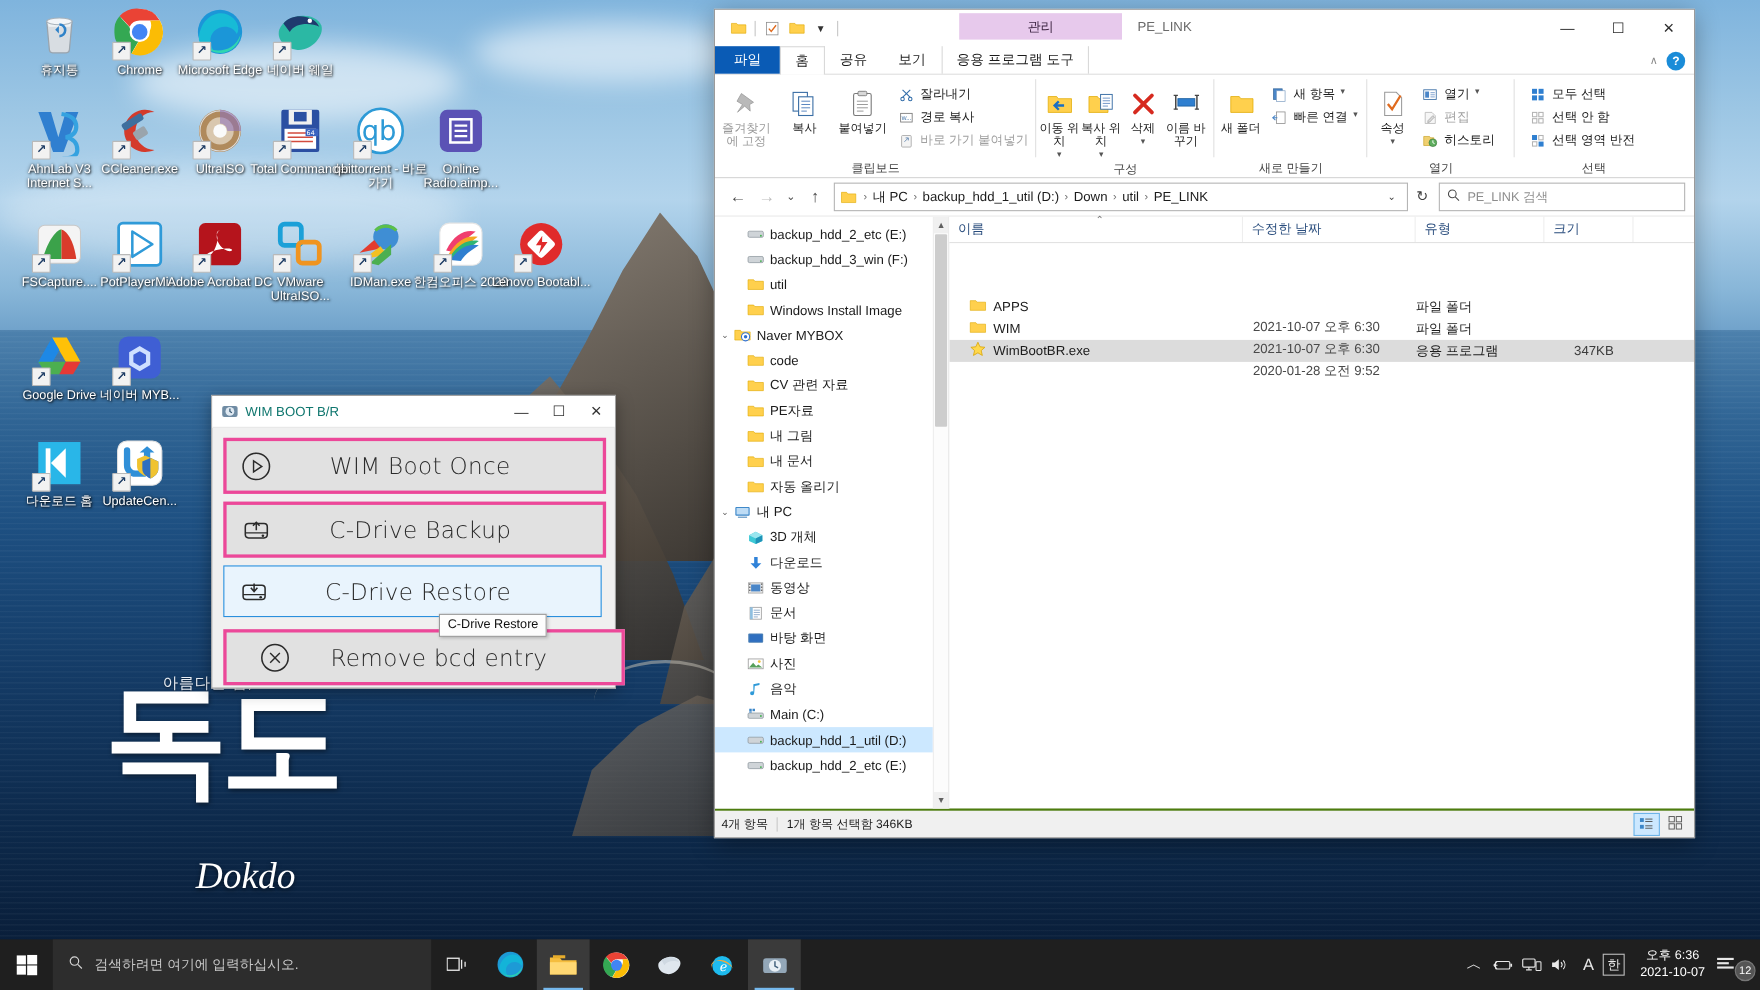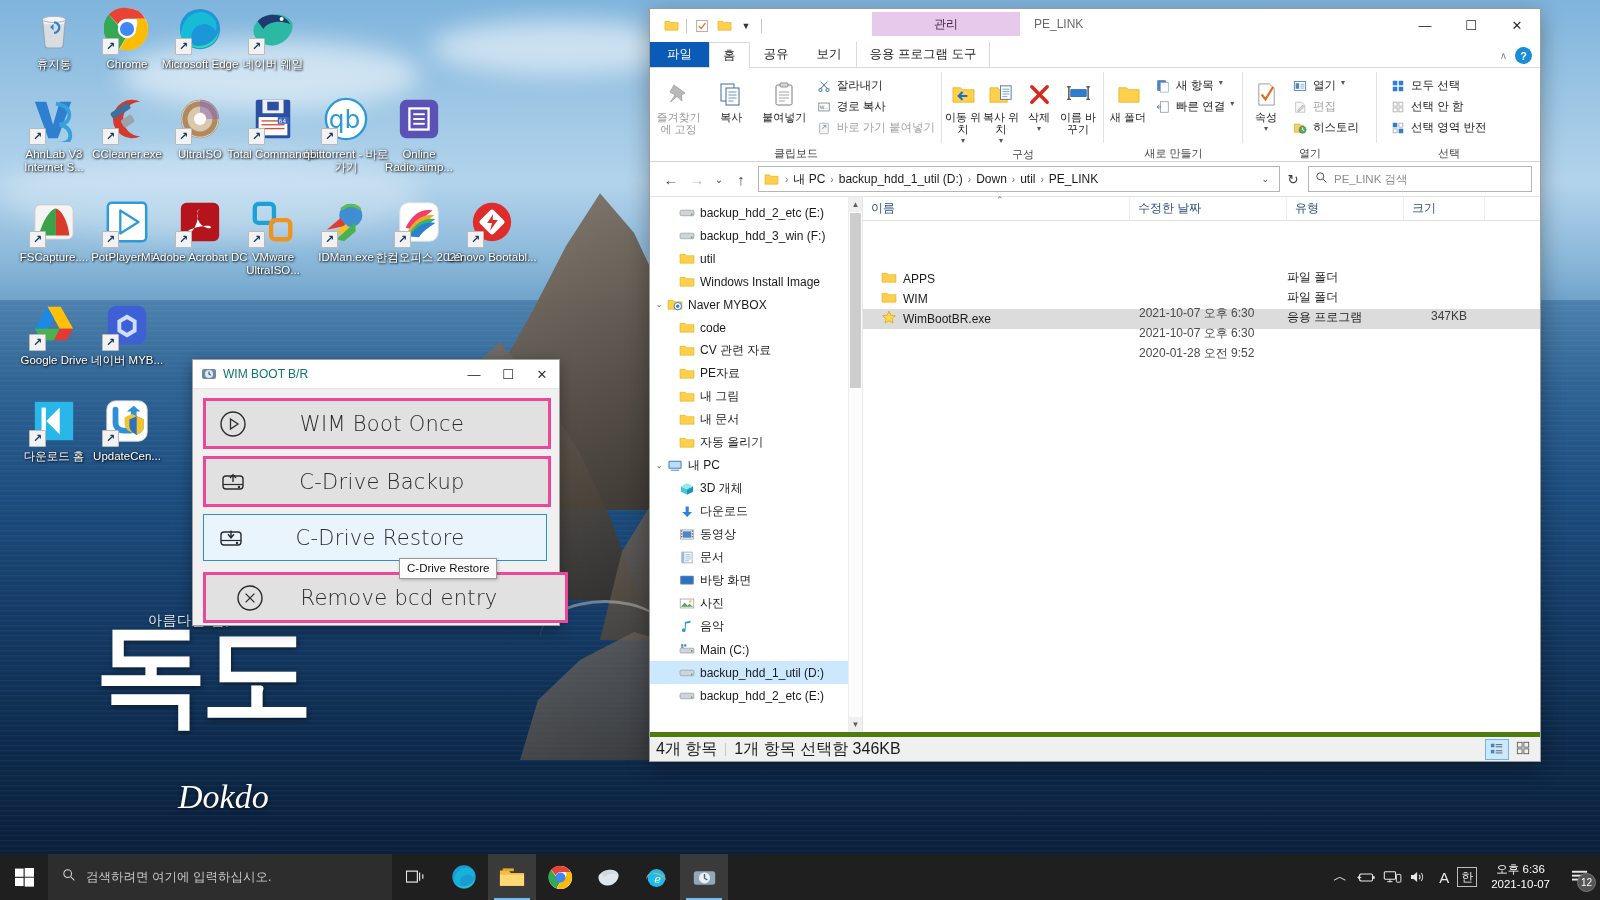"APPS" .frow { align-items: none -> center }
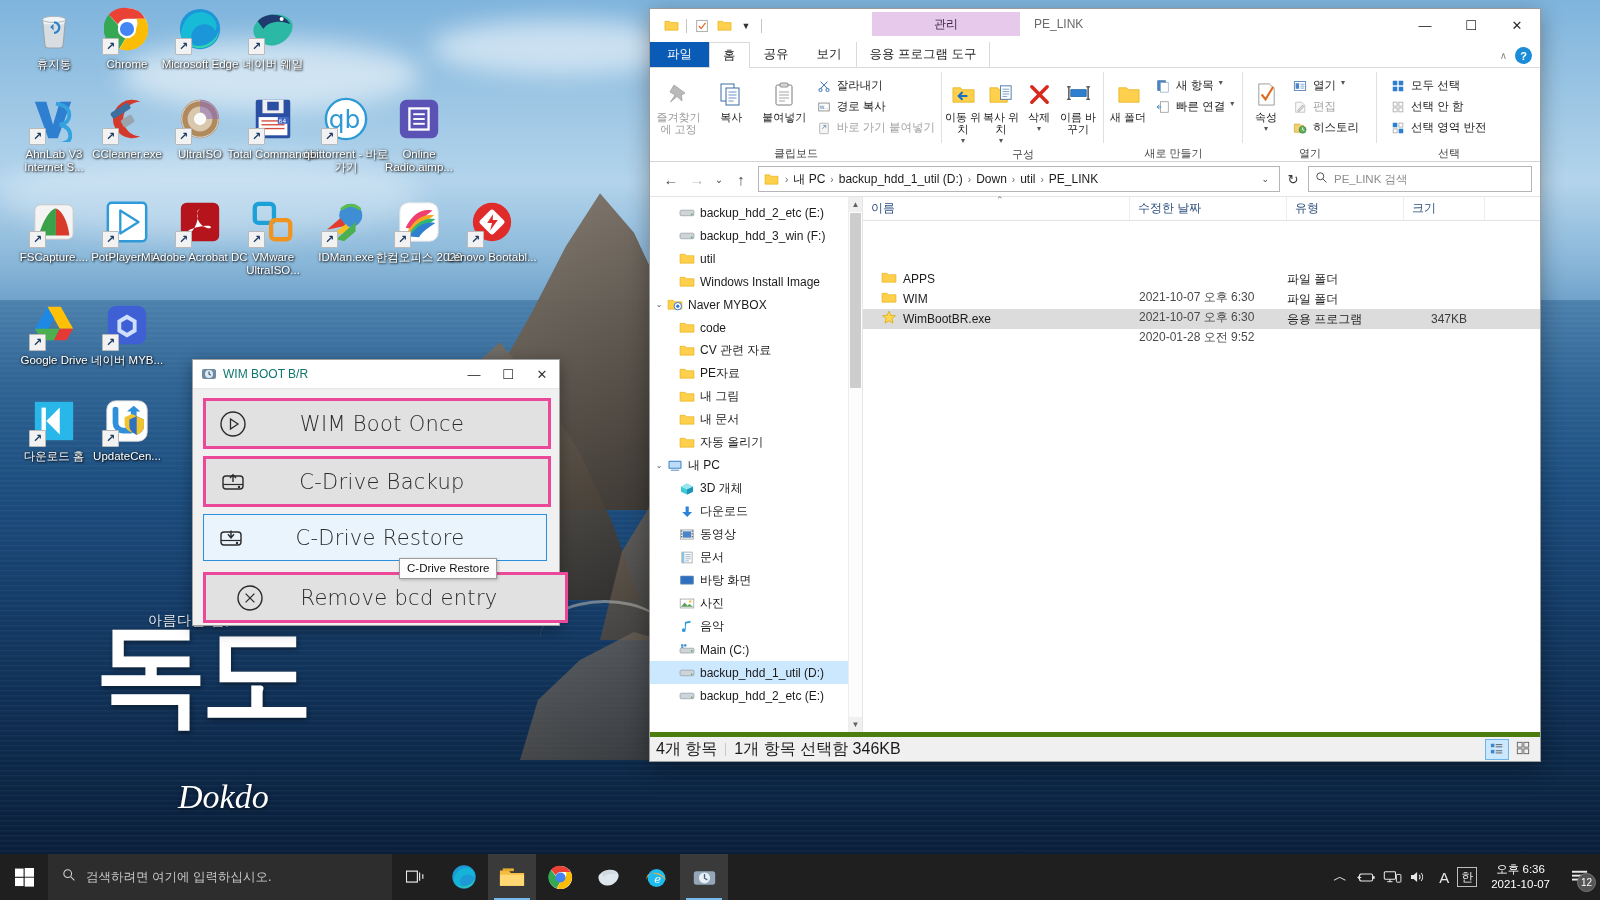"4개 항목" .ex-status { border-top: 5px solid #4d7c0f -> 2px solid #4d7c0f; font-size: 16px -> 11px }
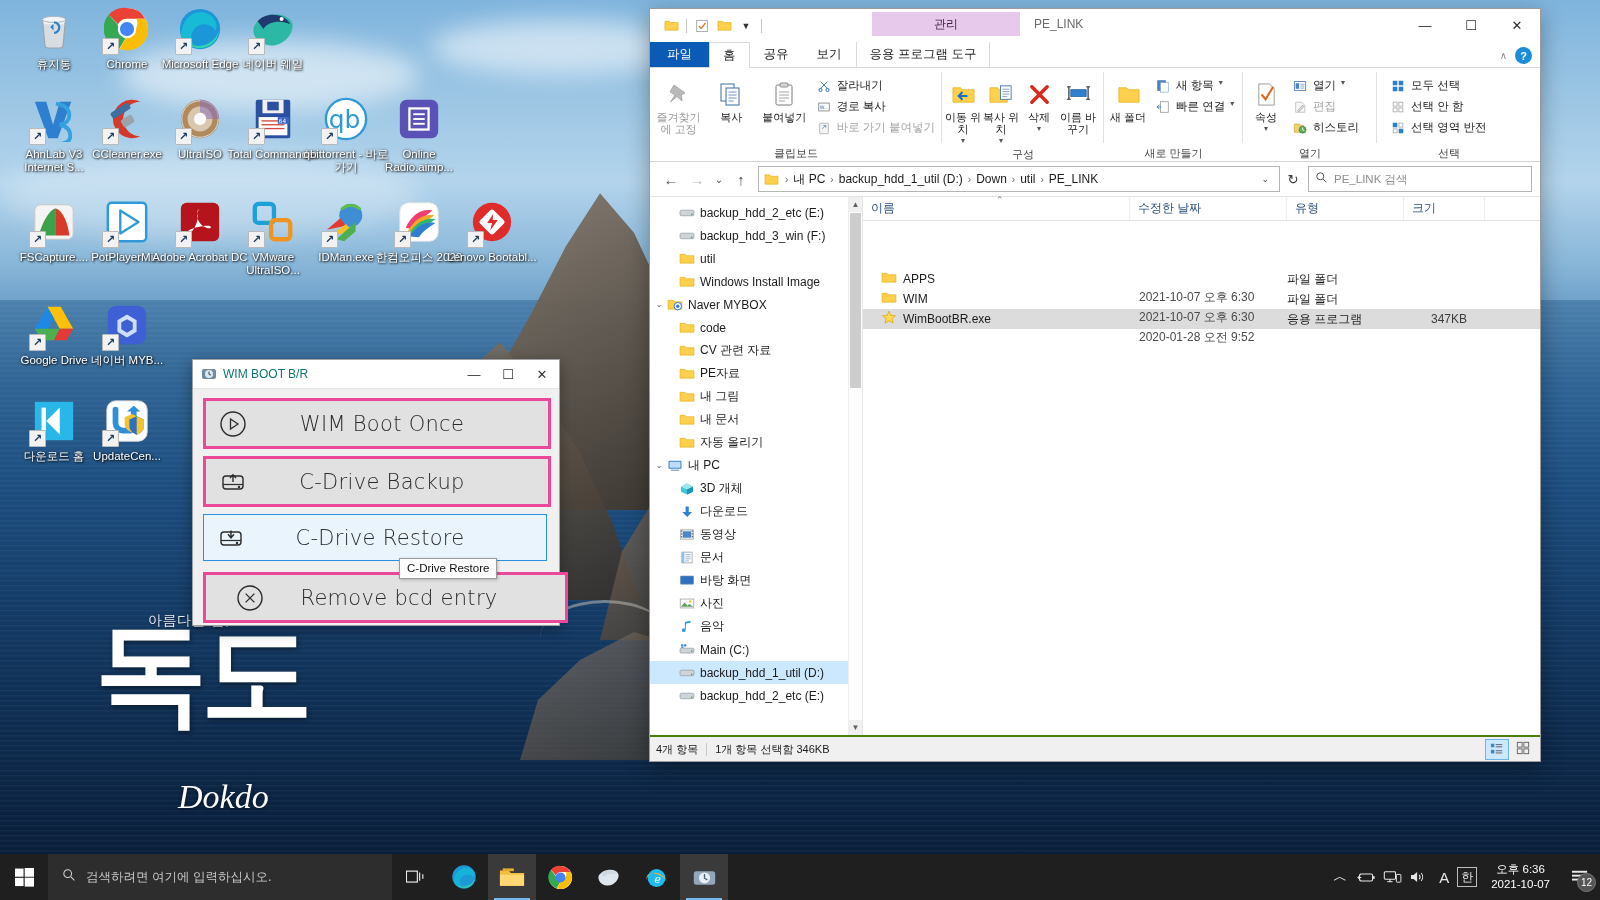"12" #notif { justify-content: center -> flex-start }
